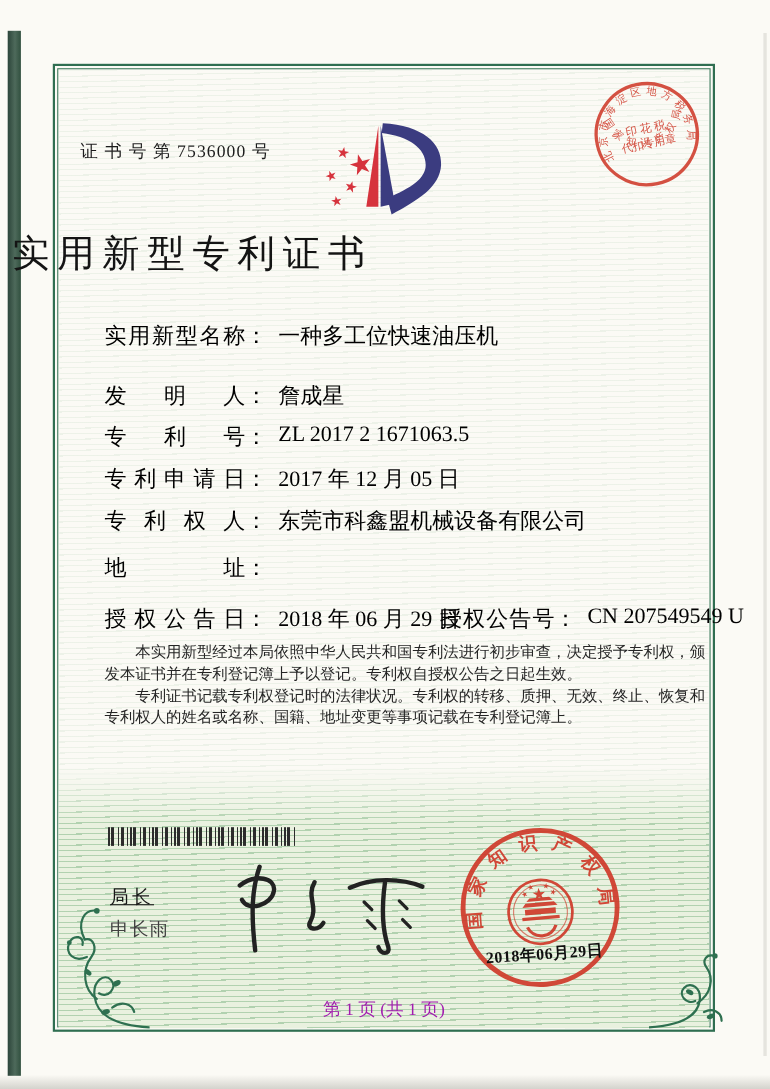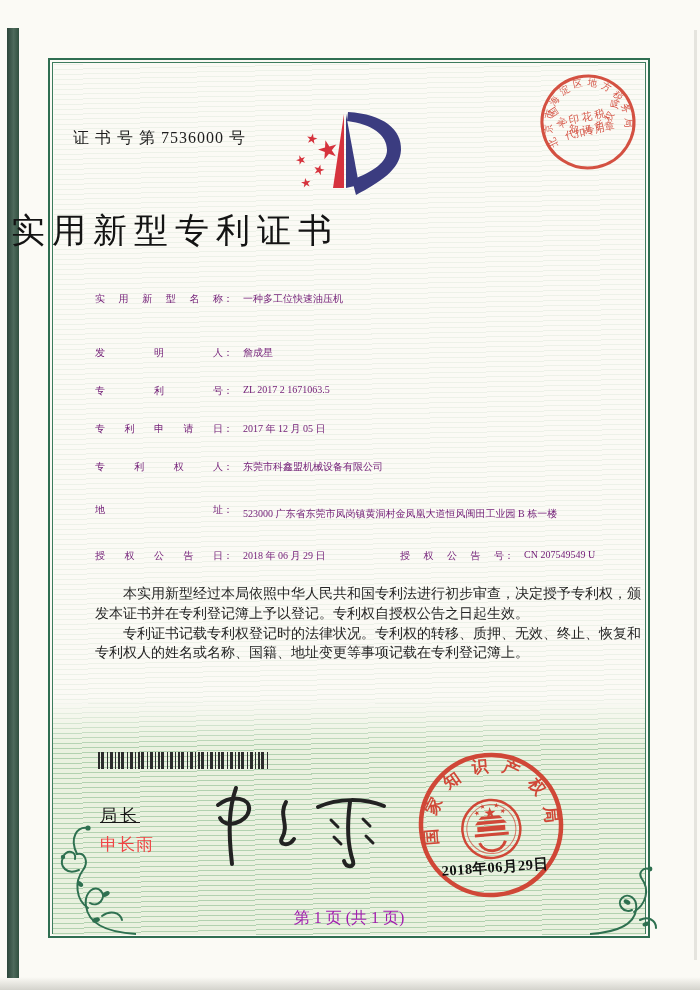"实用新型名称" .frow { color: #701a75 -> #000000; font-size: 10px -> 20px }
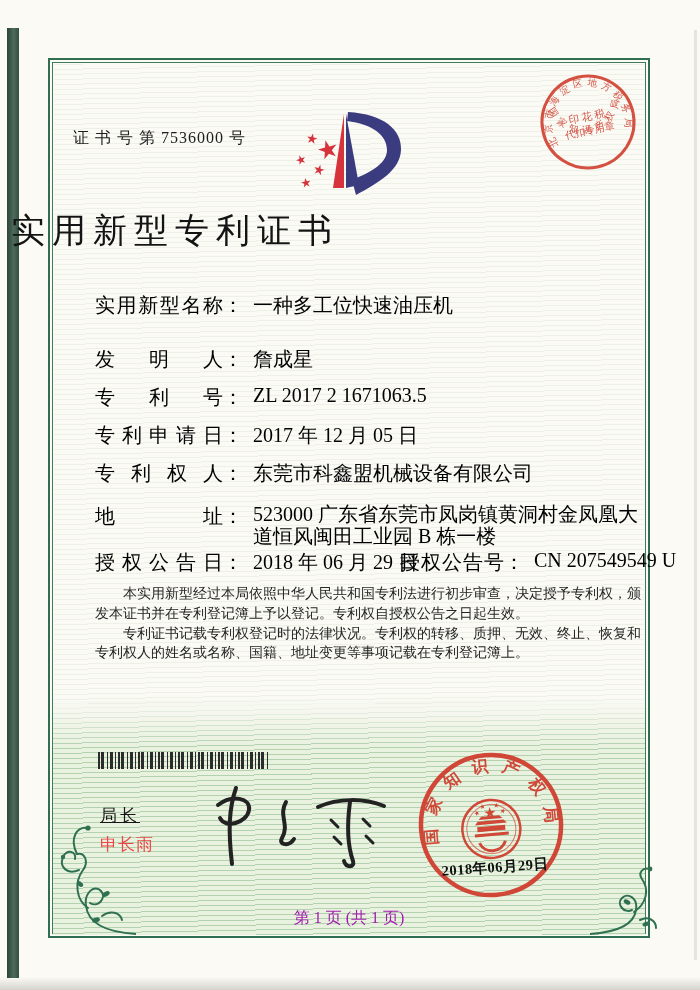"523000 广东省东莞市凤岗镇黄洞村金凤凰大道恒风闽田工业园 B 栋一楼" span.fvalue { html: <span>523000 广东省东莞市凤岗镇黄洞村金凤凰大道恒风闽田工业园 B 栋一楼</span> -> none }
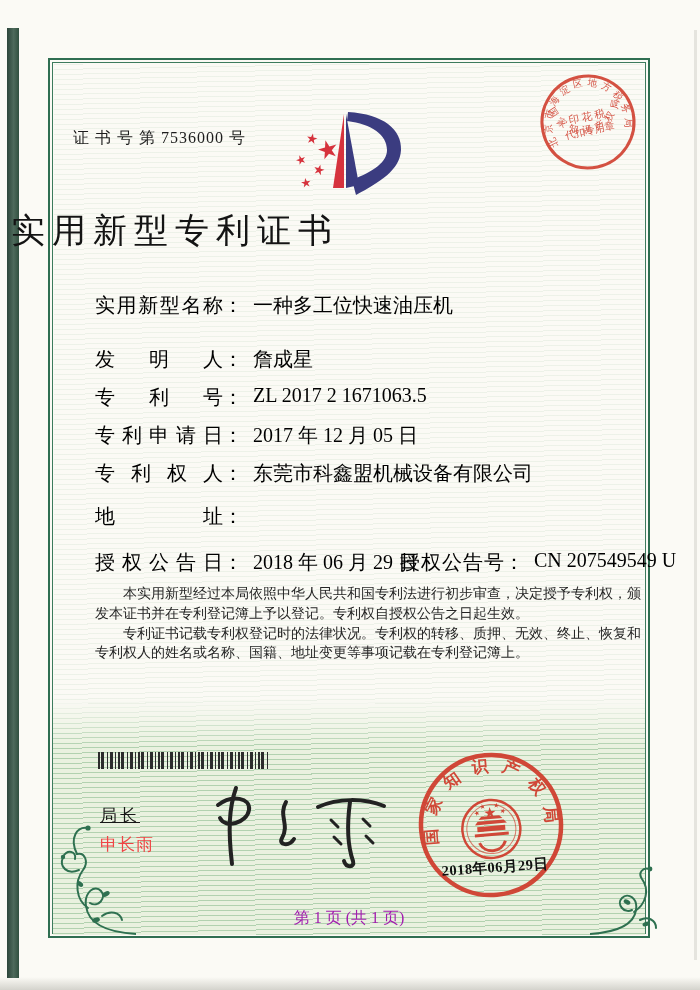"申长雨" .director-name { color: #ef4444 -> #404040 }
